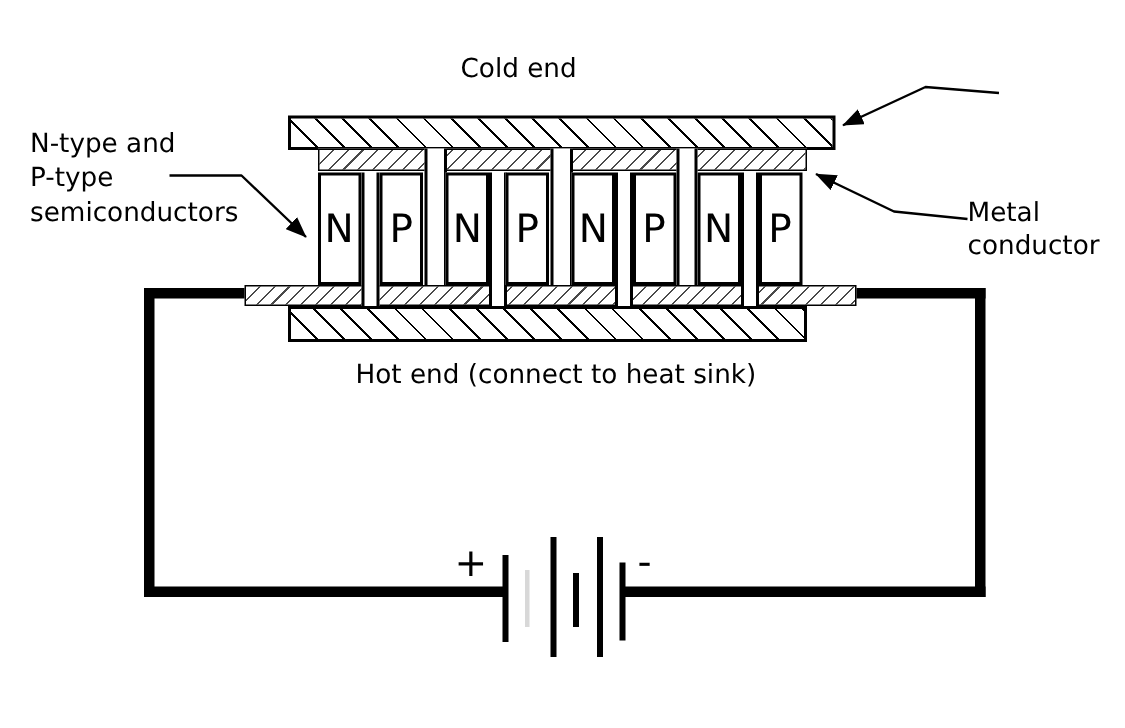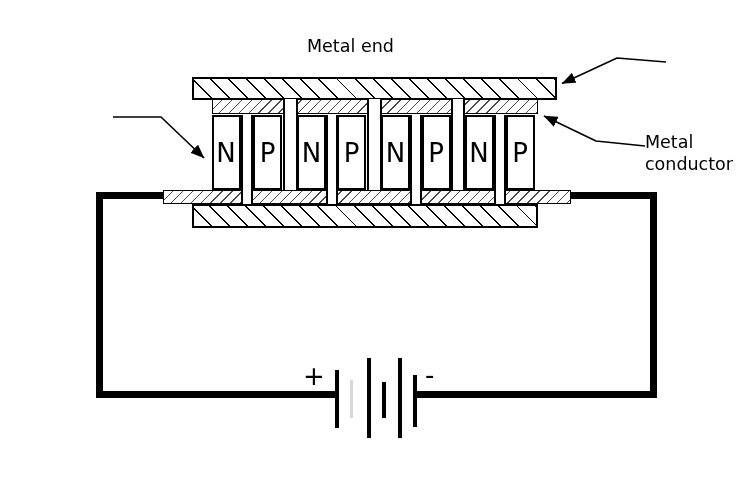"Metal end" div.lbl { text: Metal -> Cold }
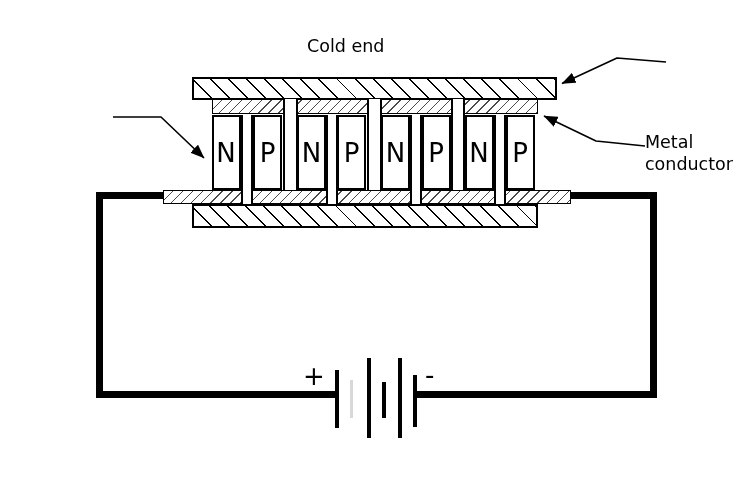"N-type and" div.lbl { html: none -> <div>N-type and P-type semiconductors</div> }
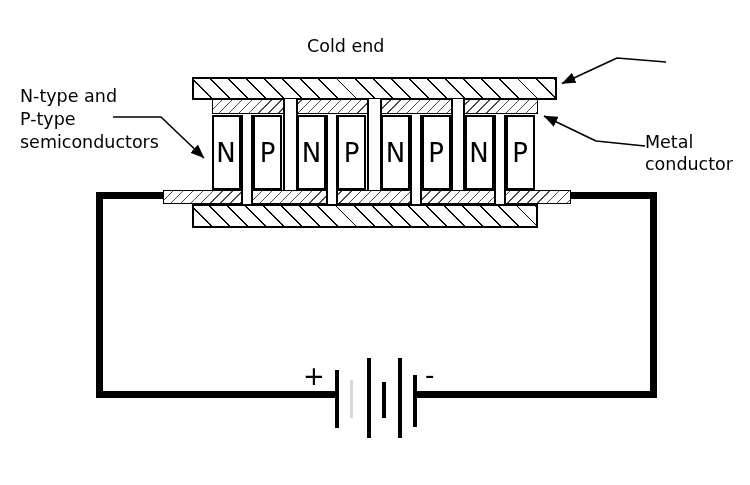"Hot end (connect to heat" div.lbl { html: none -> <div>Hot end (connect to heat sink)</div> }
